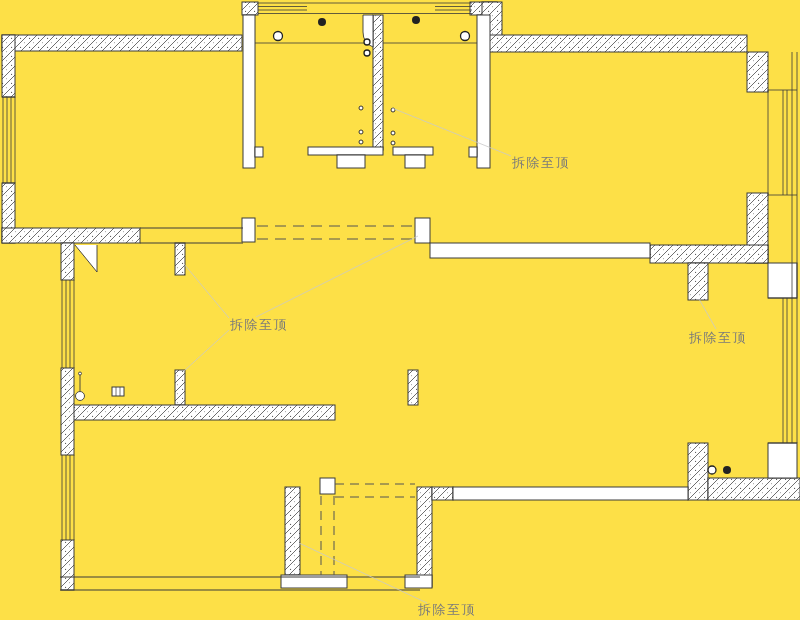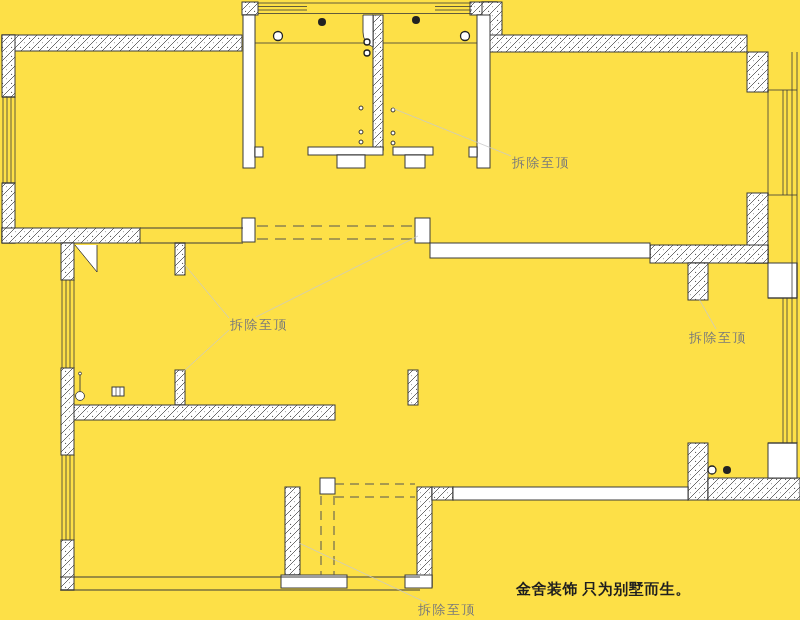"金舍装饰 只为别墅而生。" div.tagline { html: <div>金舍装饰 只为别墅而生。</div> -> none }
